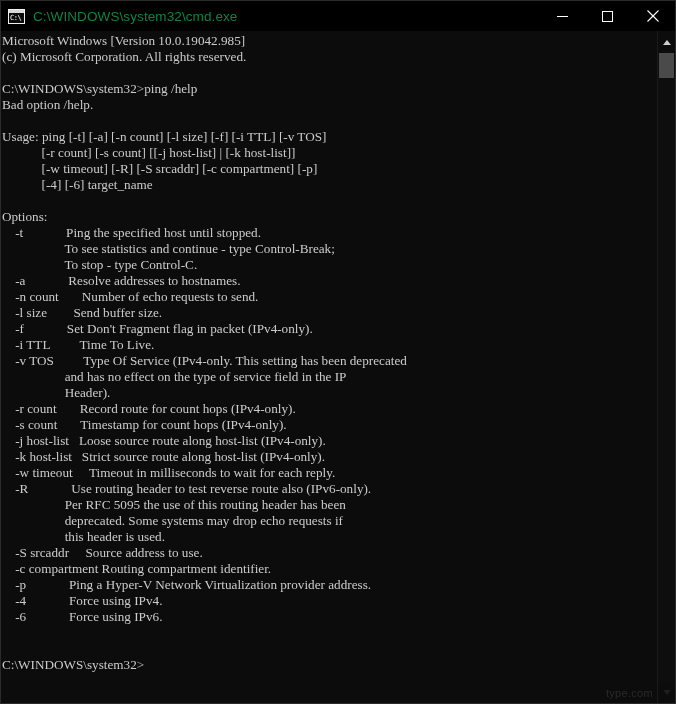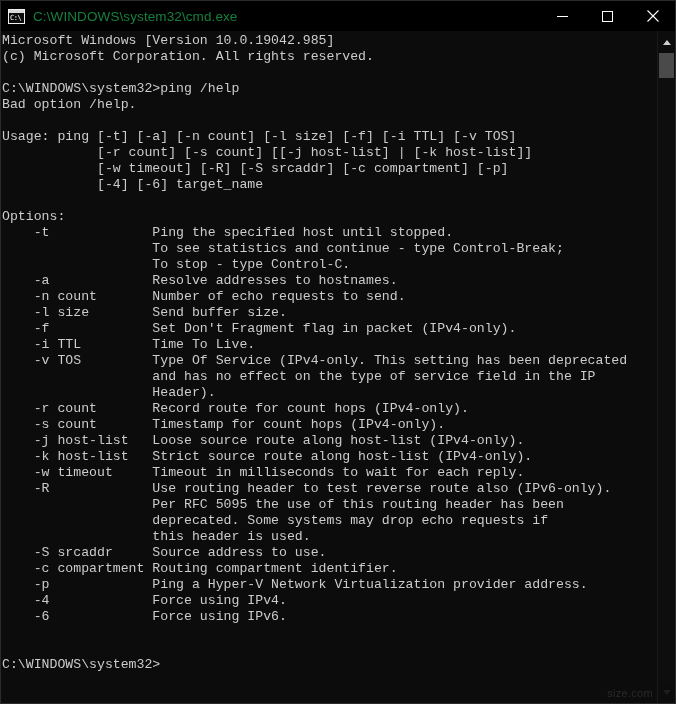"Microsoft Windows [Version" #term { font-family: Liberation Mono, monospace -> Liberation Serif, serif }
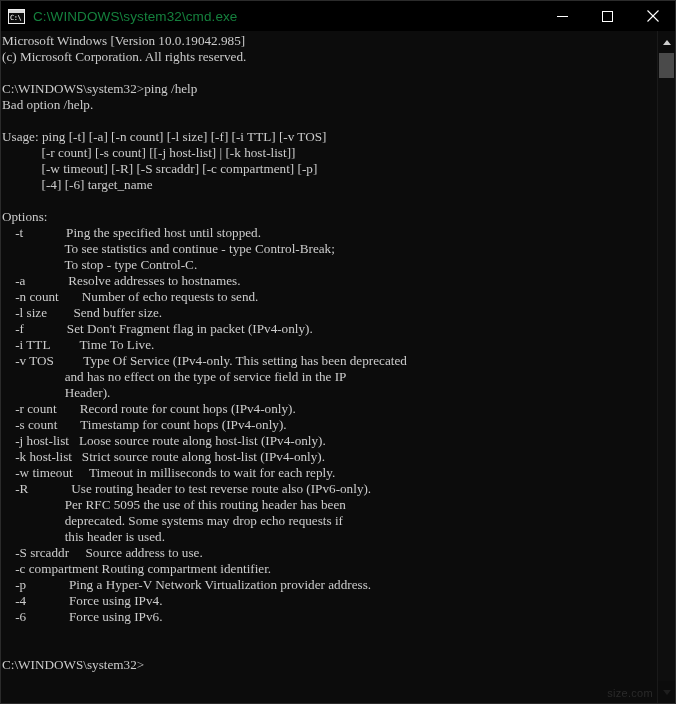"size.com" div { text: size.com -> type.com }
